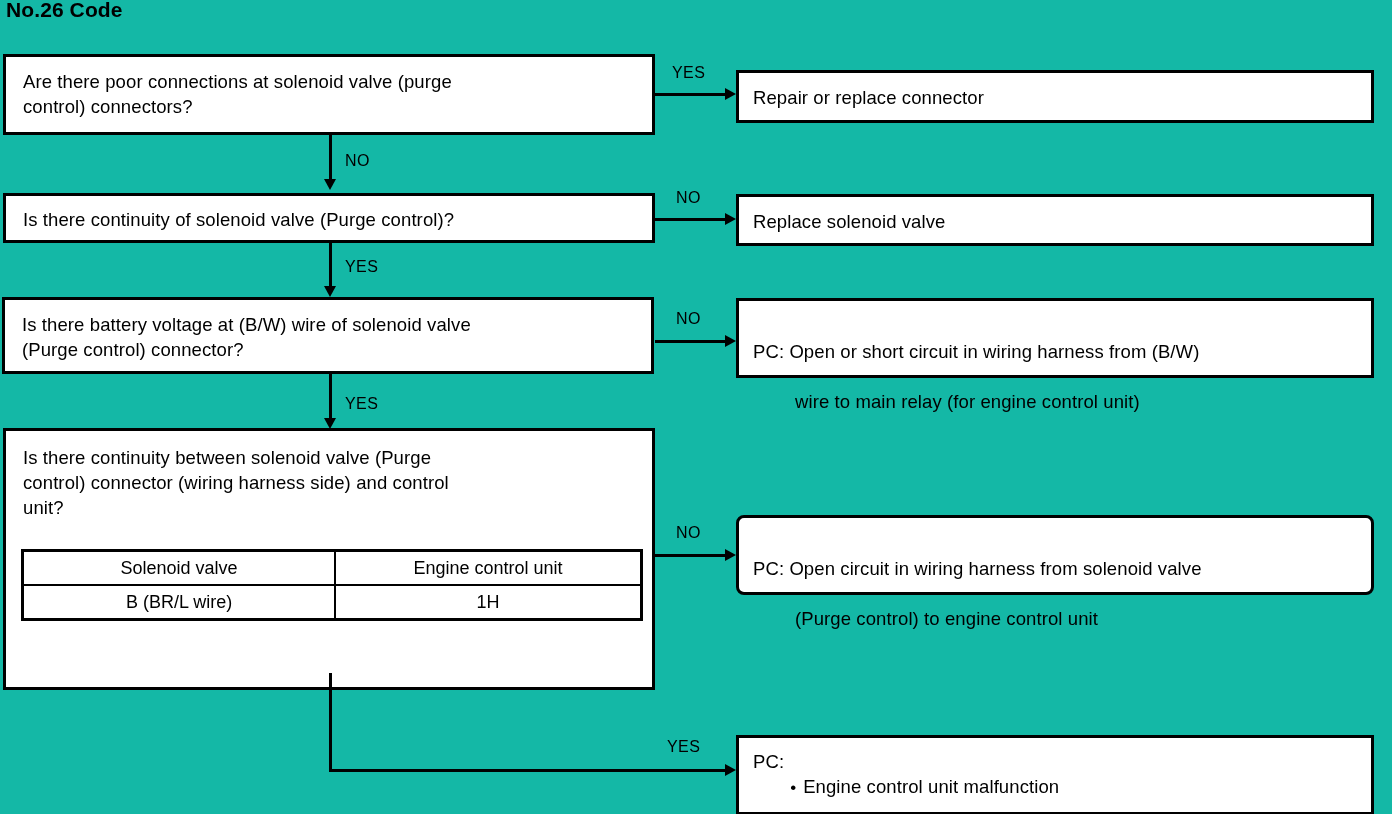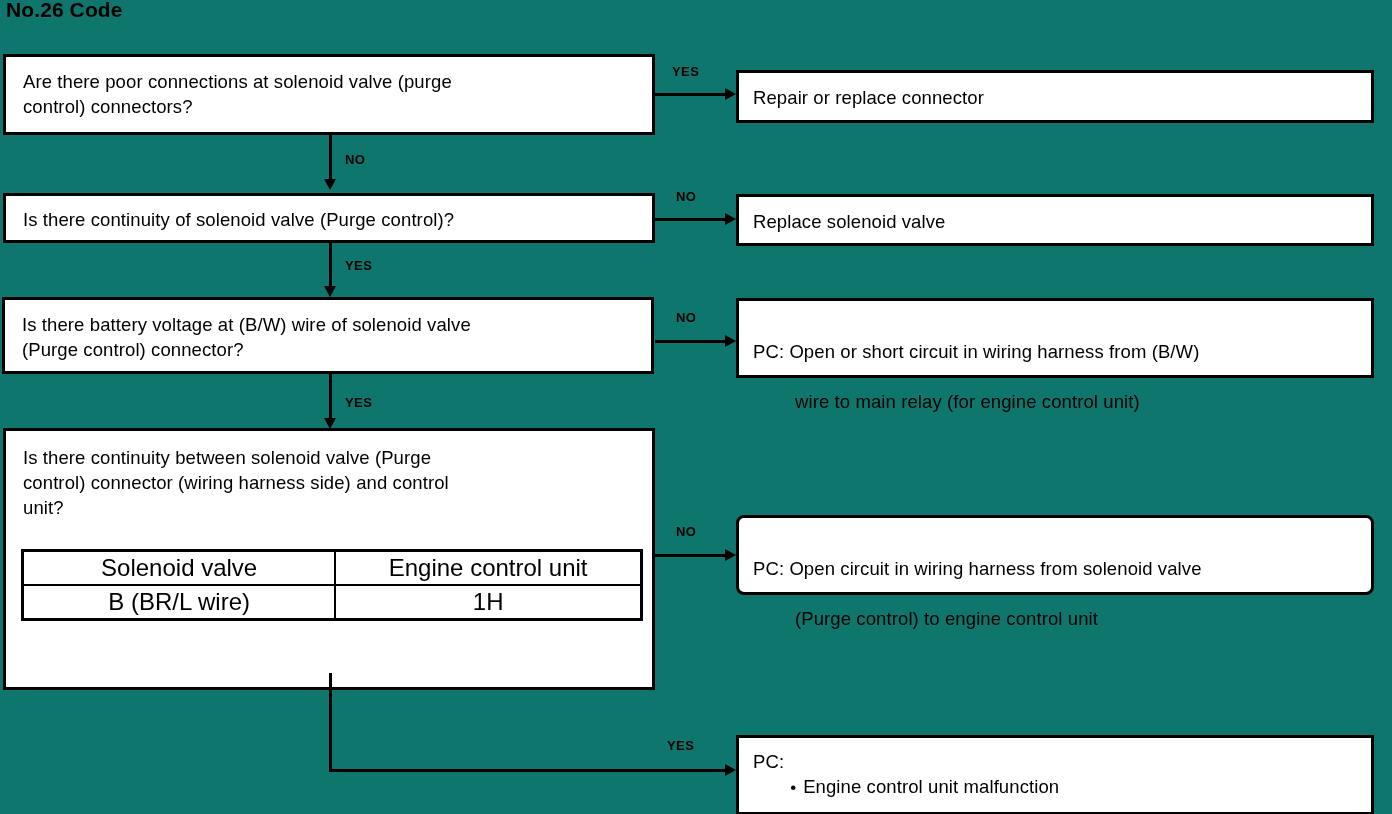"No.26 Code" #canvas { background: #0f766e -> #14b8a6 }
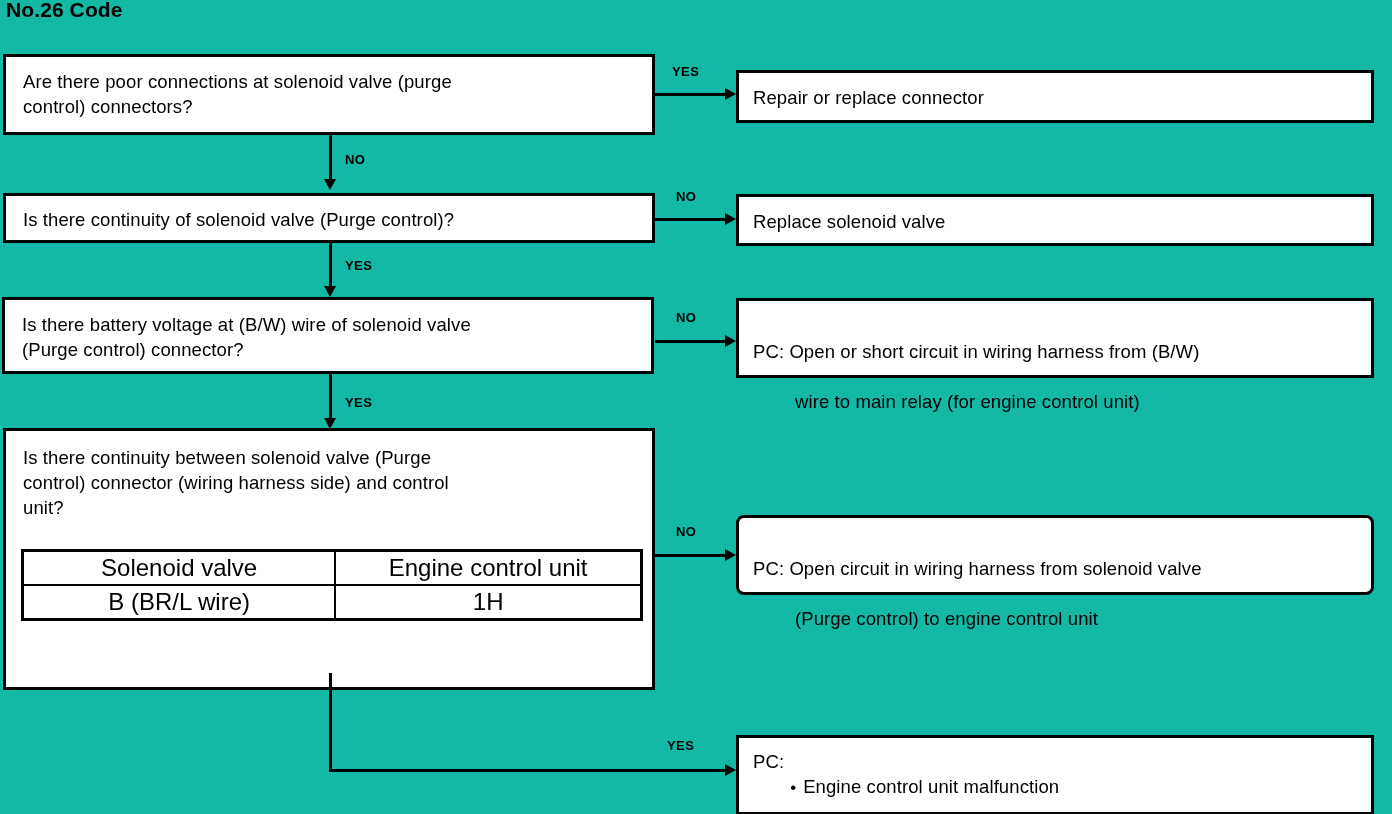"YES" .edge-label { font-size: 13px -> 16px; font-weight: bold -> normal }
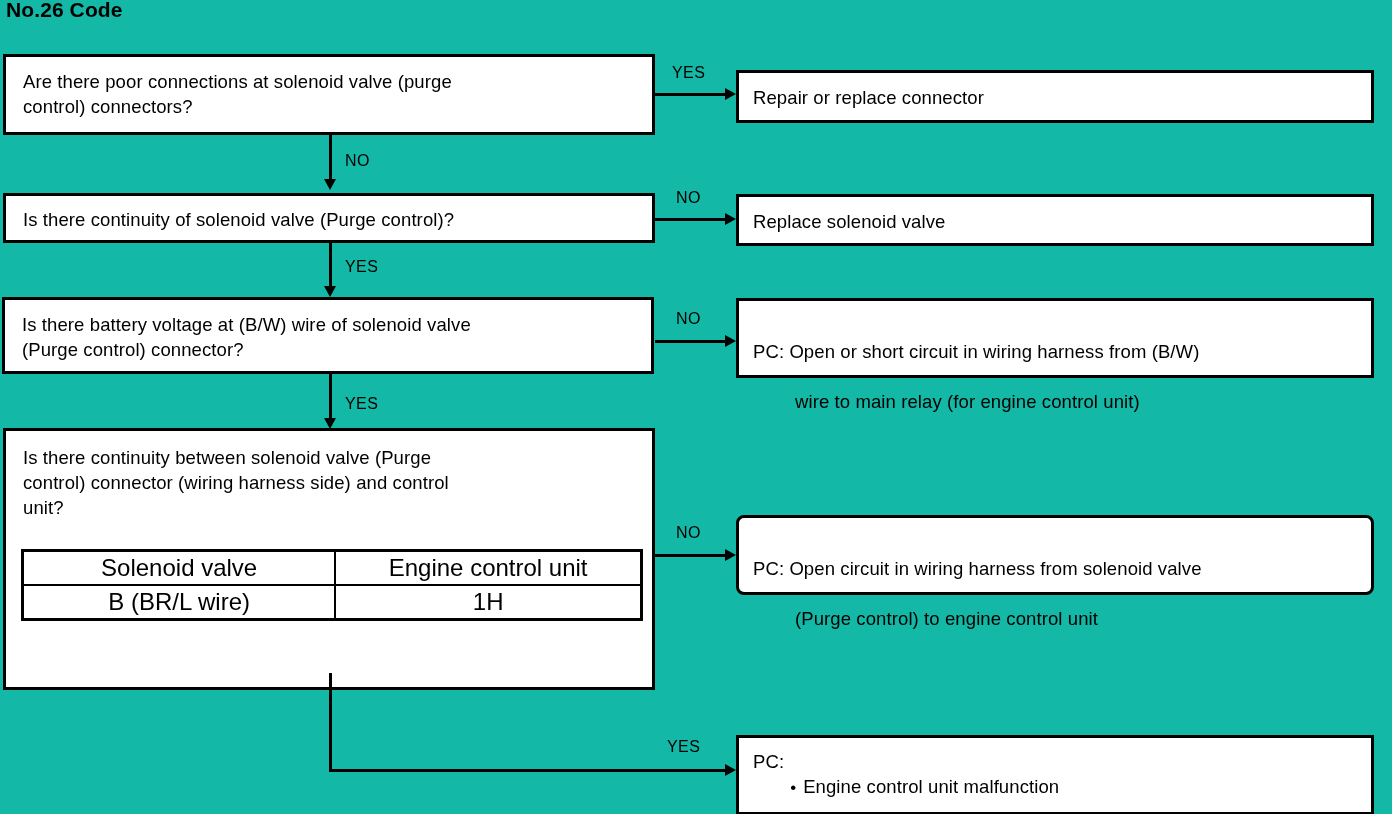"Solenoid valve" .vtable td, .vtable th { font-size: 24px -> 18px }
